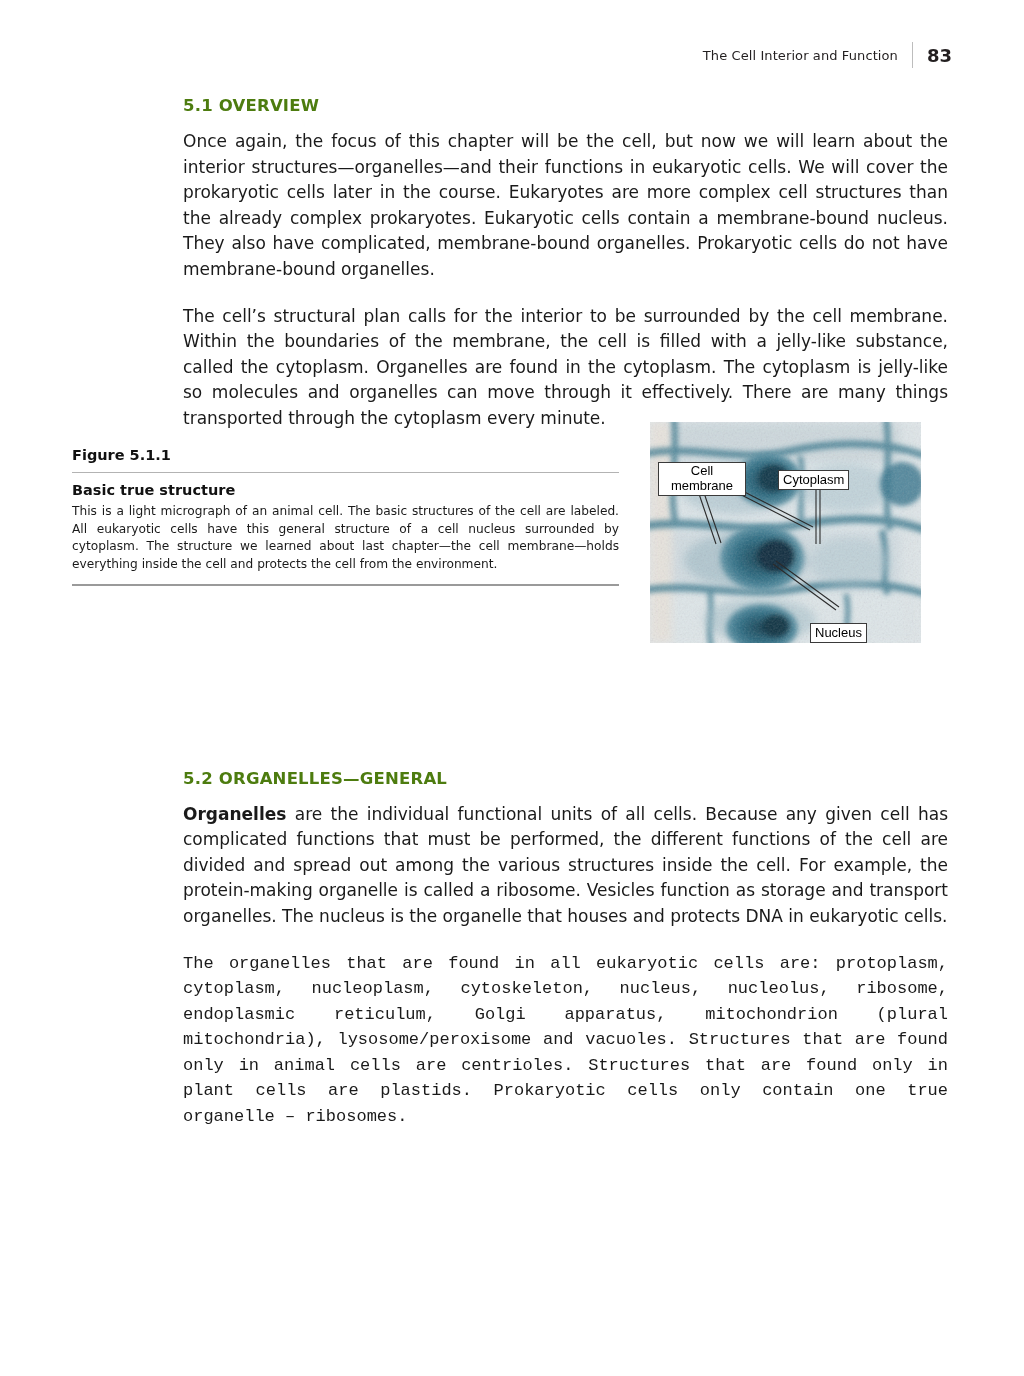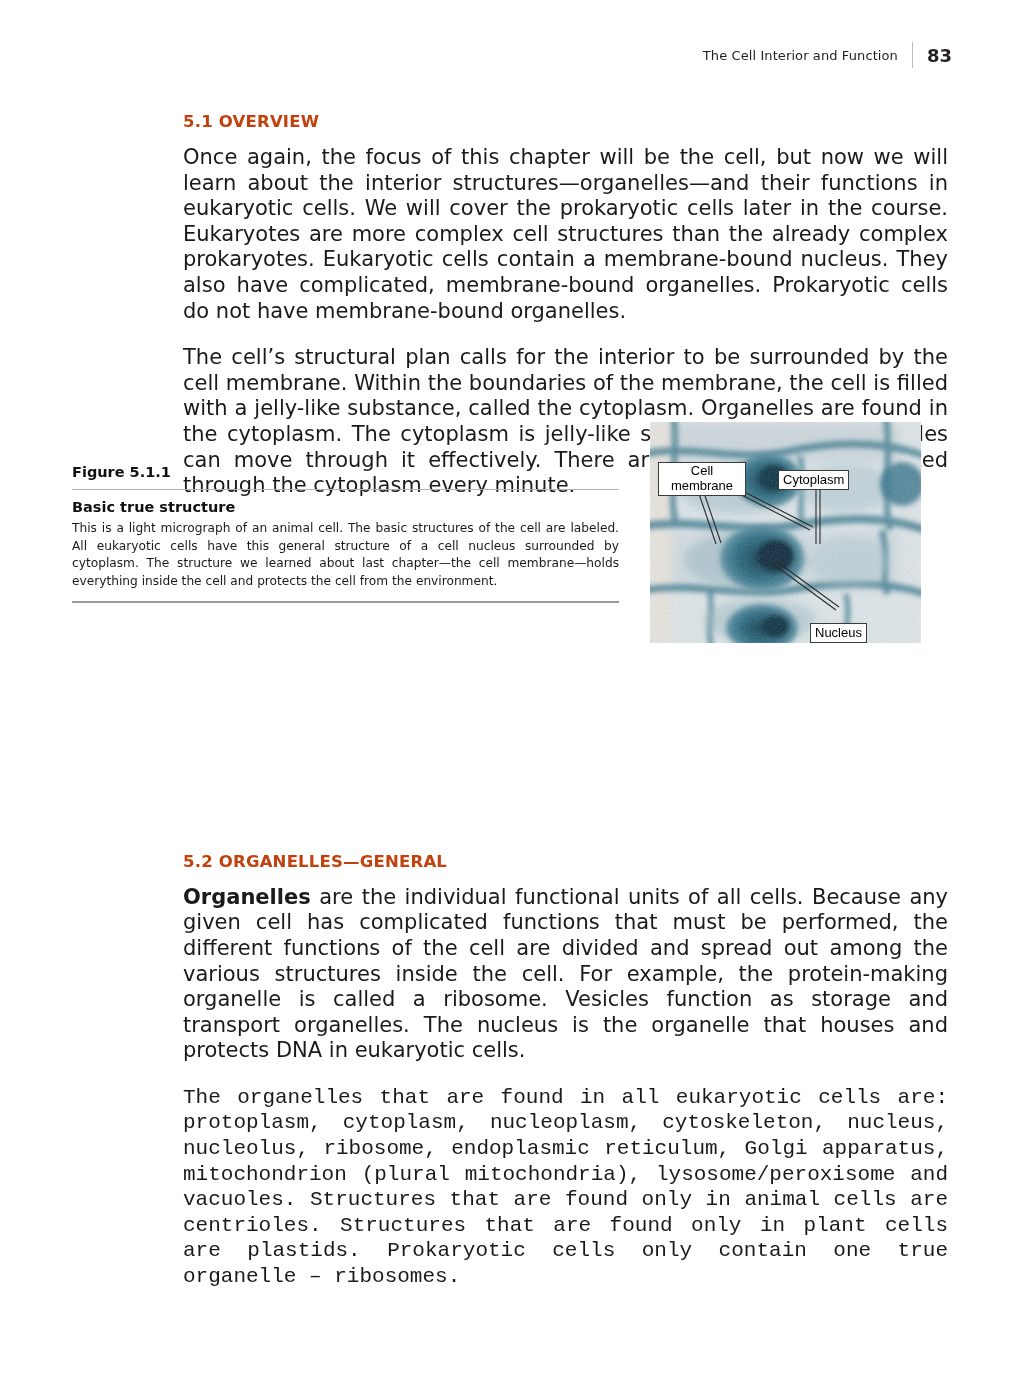"5.1 OVERVIEW" h2.section-heading { color: #c2410c -> #4d7c0f; margin: 16px 0 14px 0 -> 0 0 14px 0 }
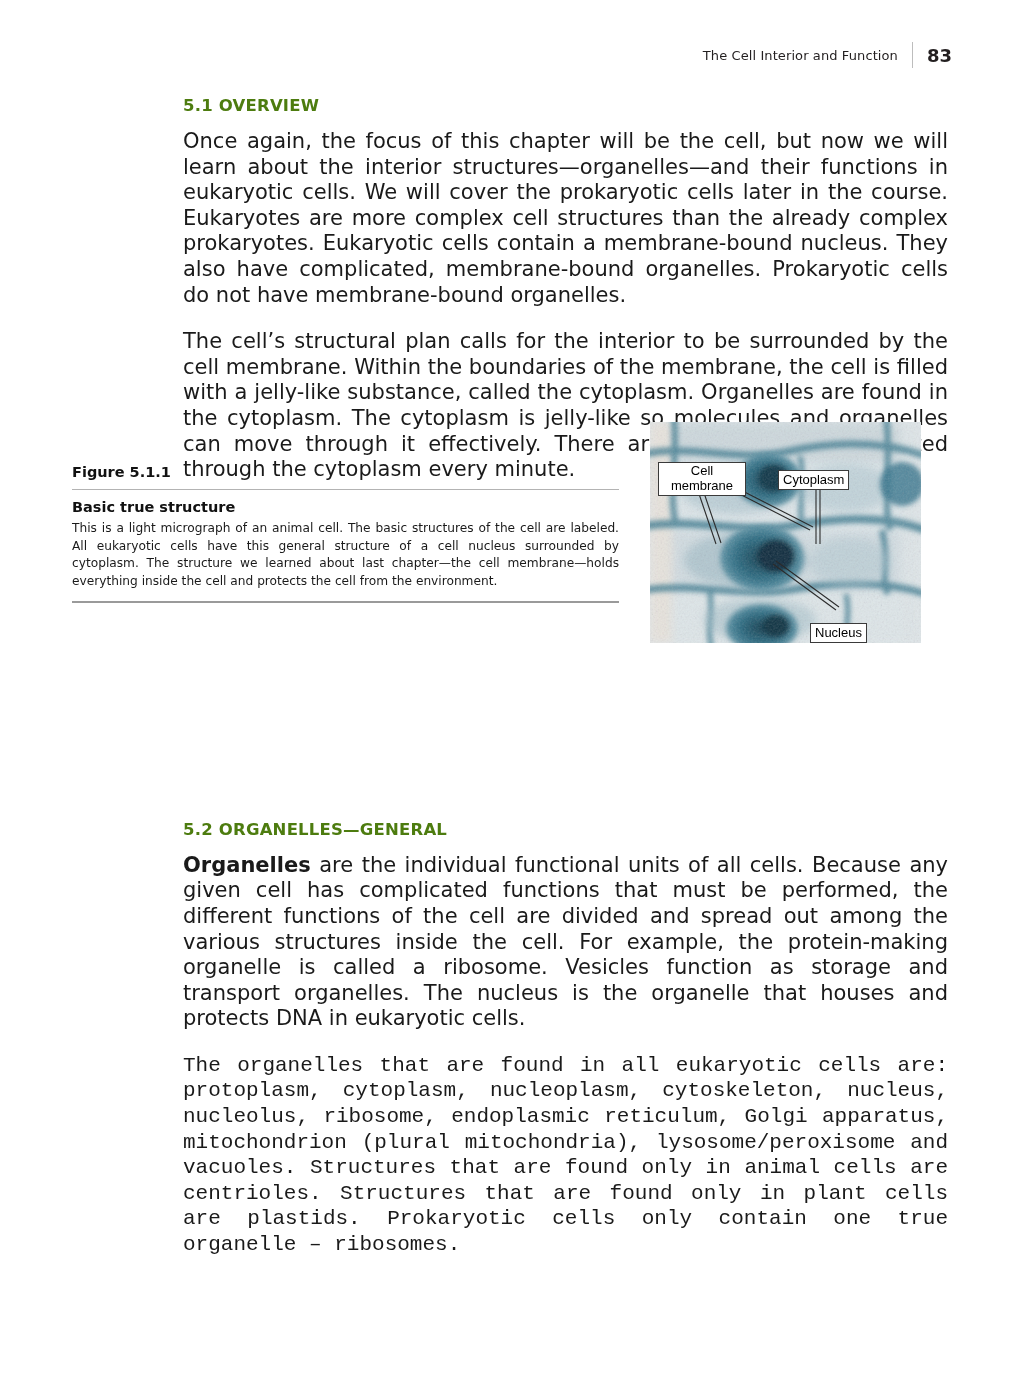"Once again, the focus of" p.body-par { font-size: 21px -> 17px }
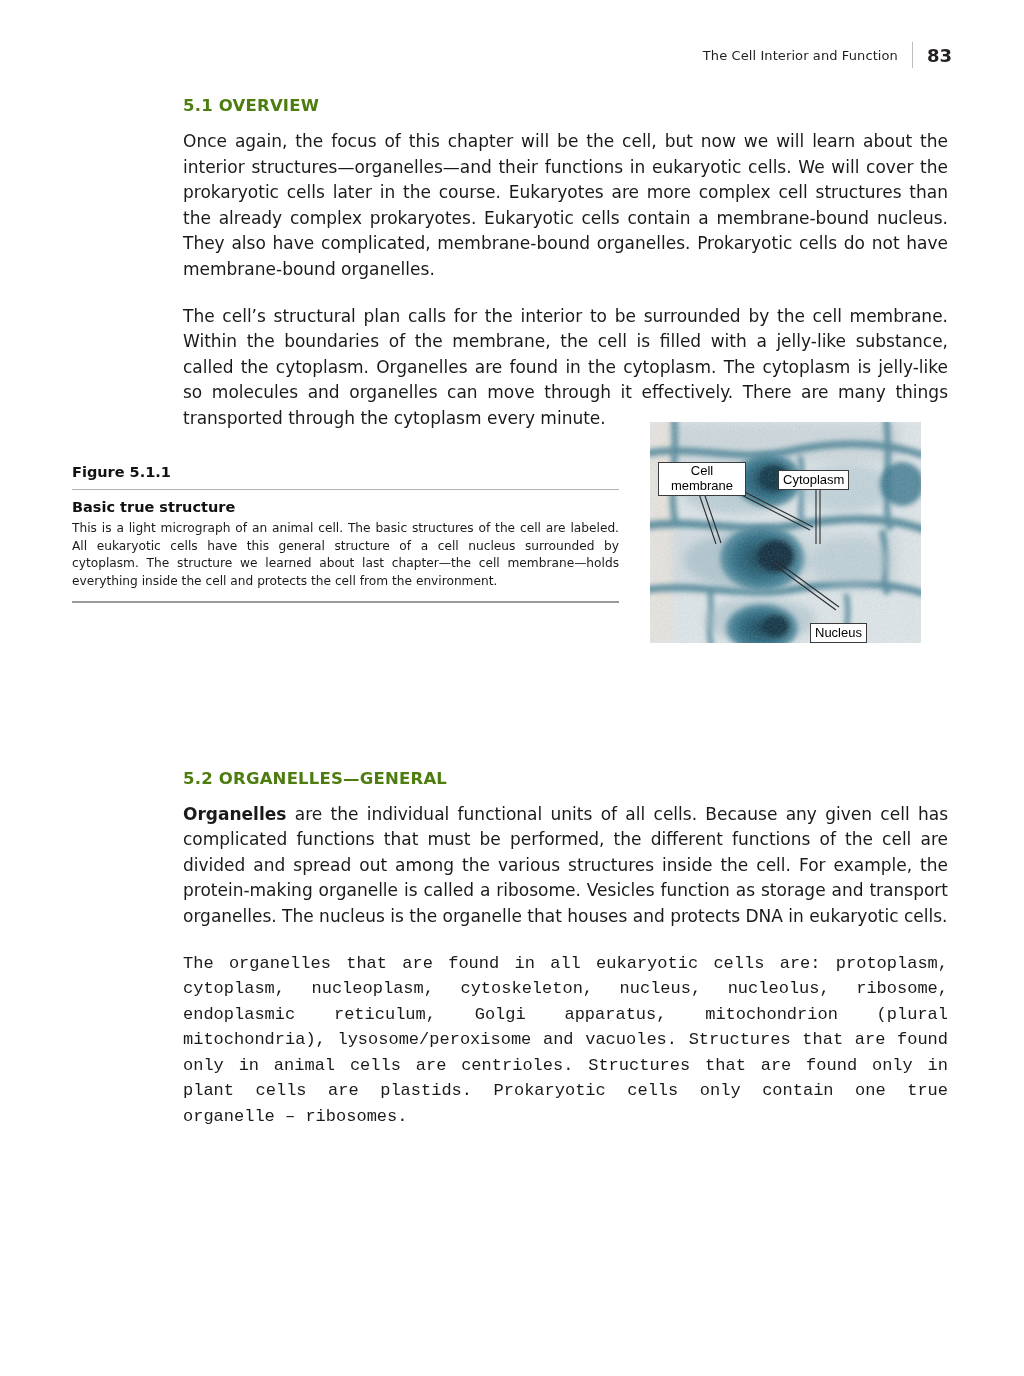"Figure 5.1.1" .figure-block { margin-top: 17px -> none }
